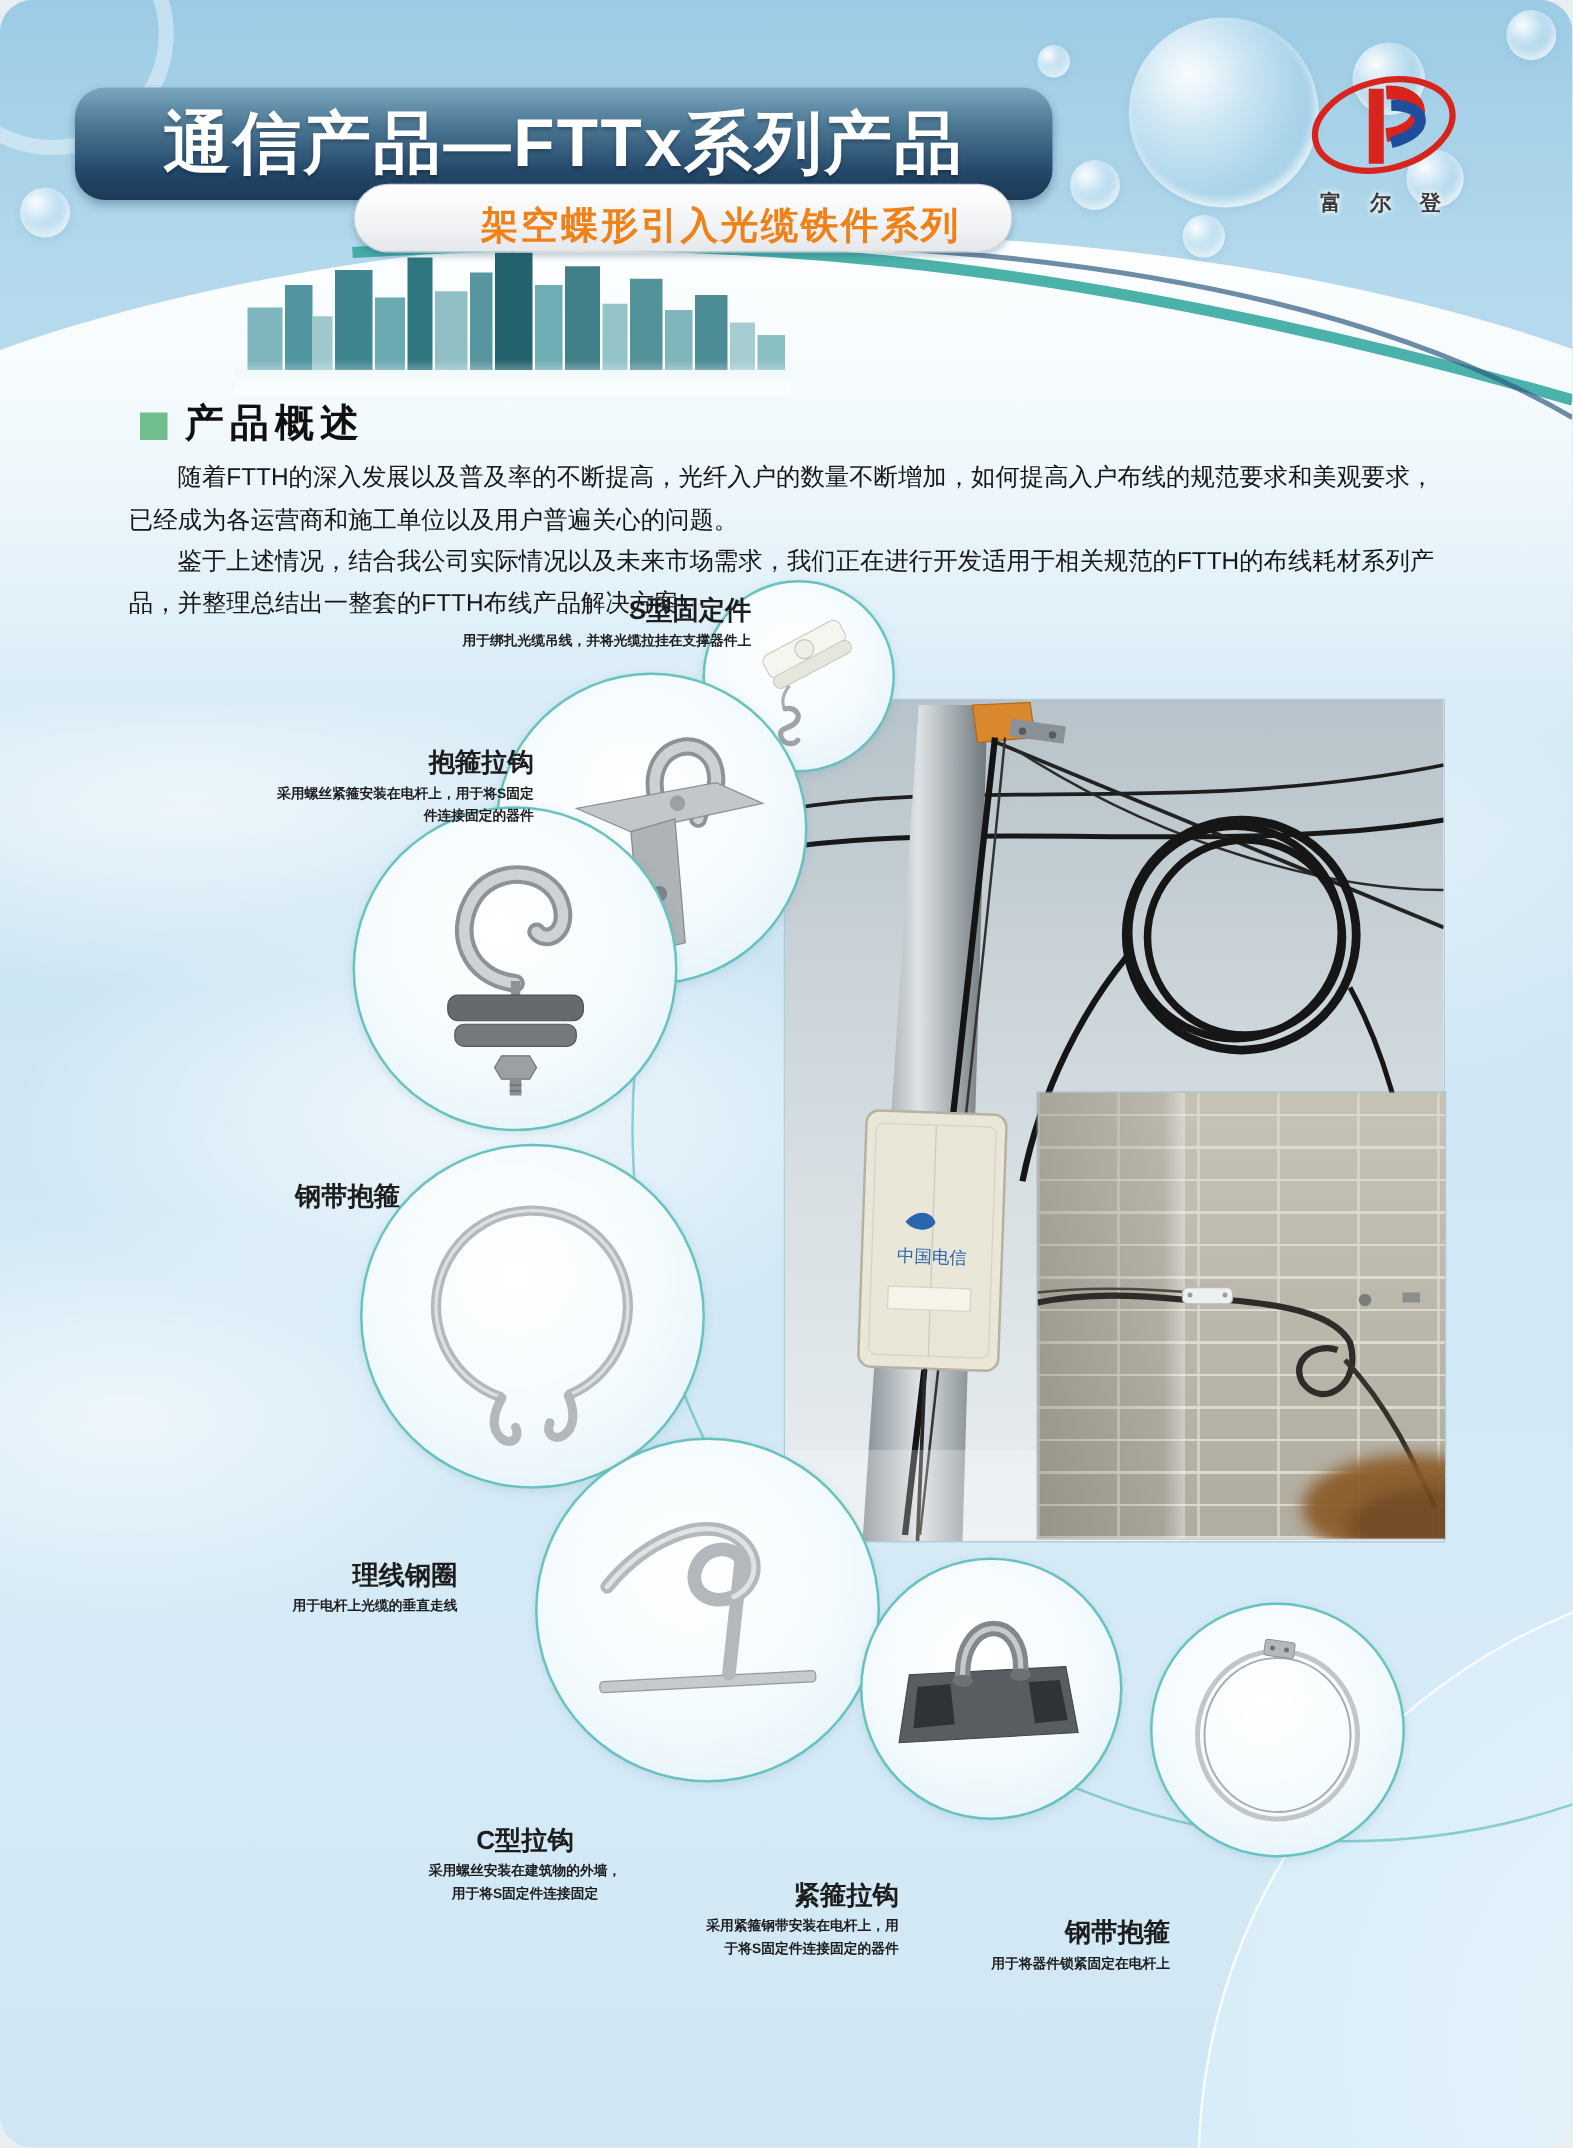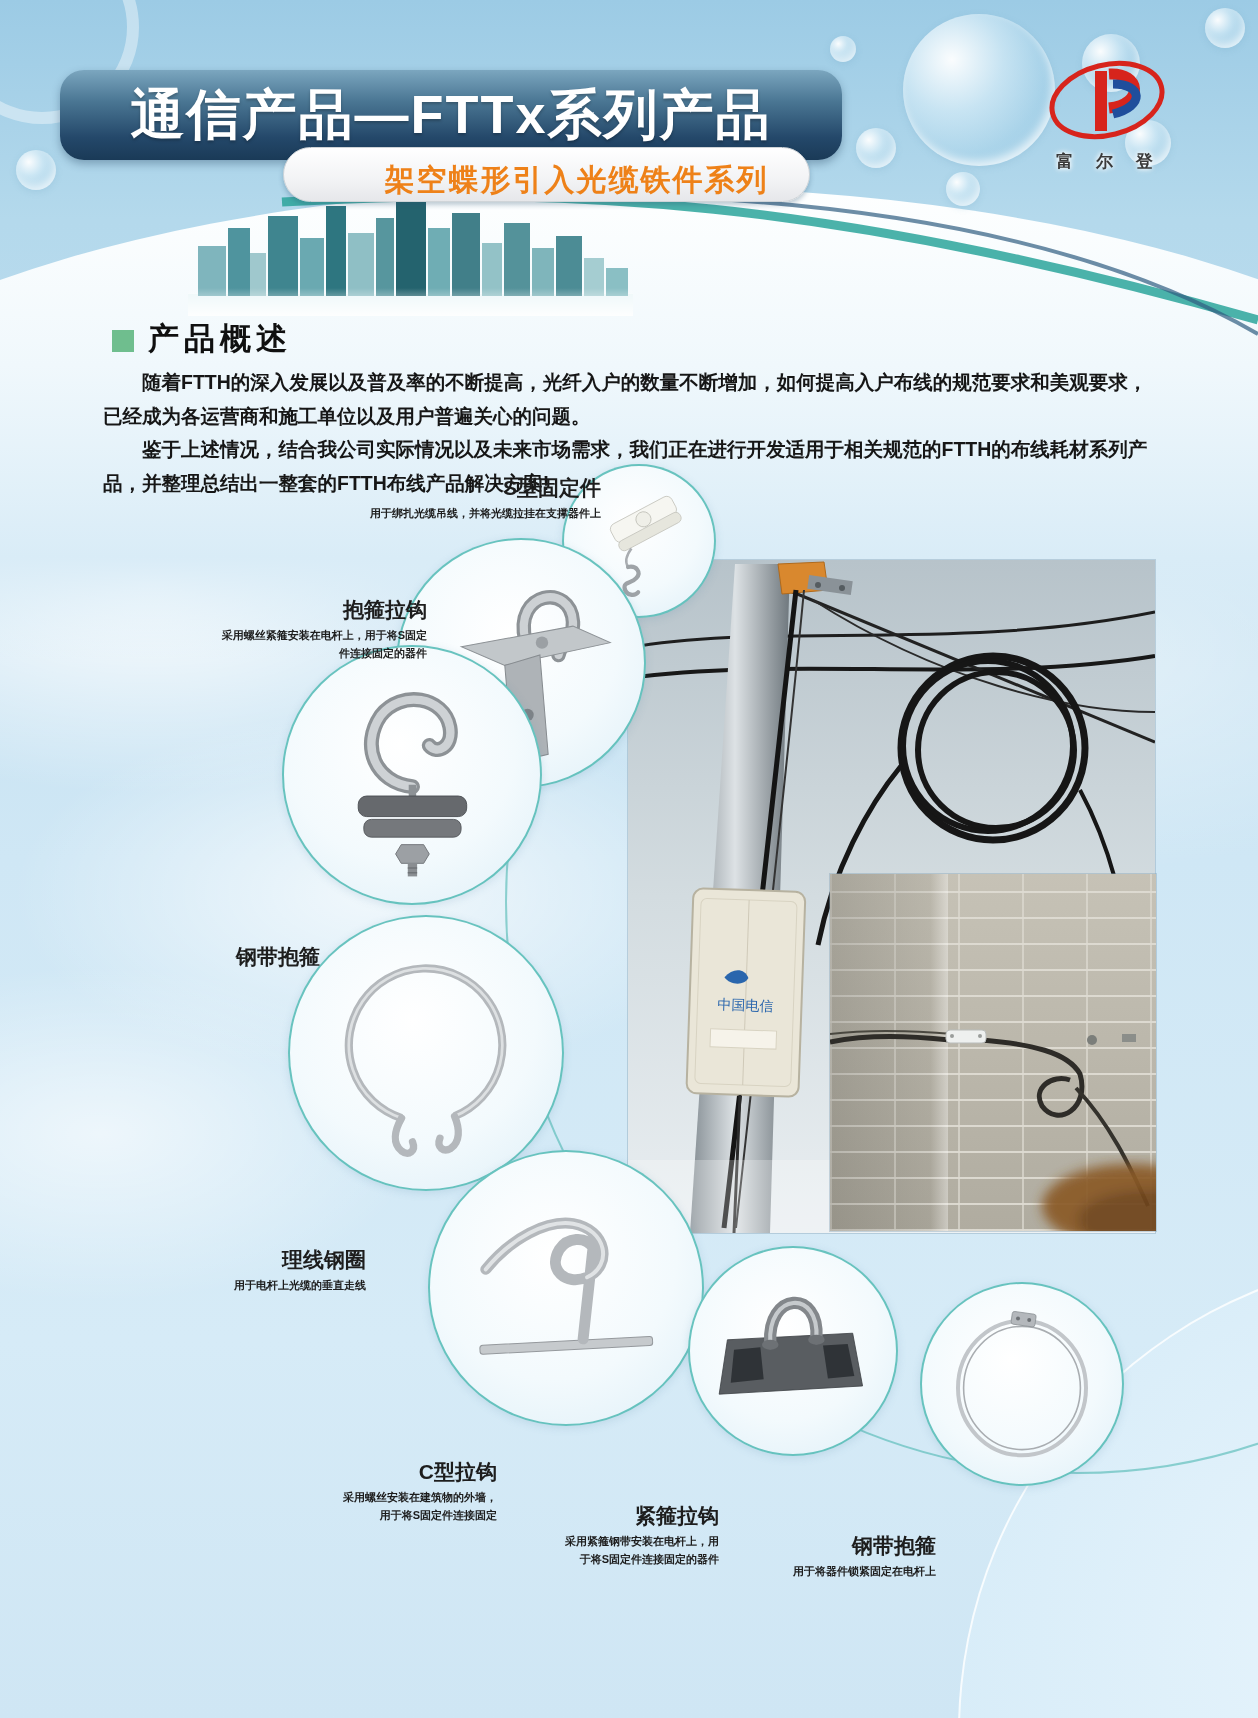"通信产品—FTTx系列产品" #page { border-radius: none -> 26px }
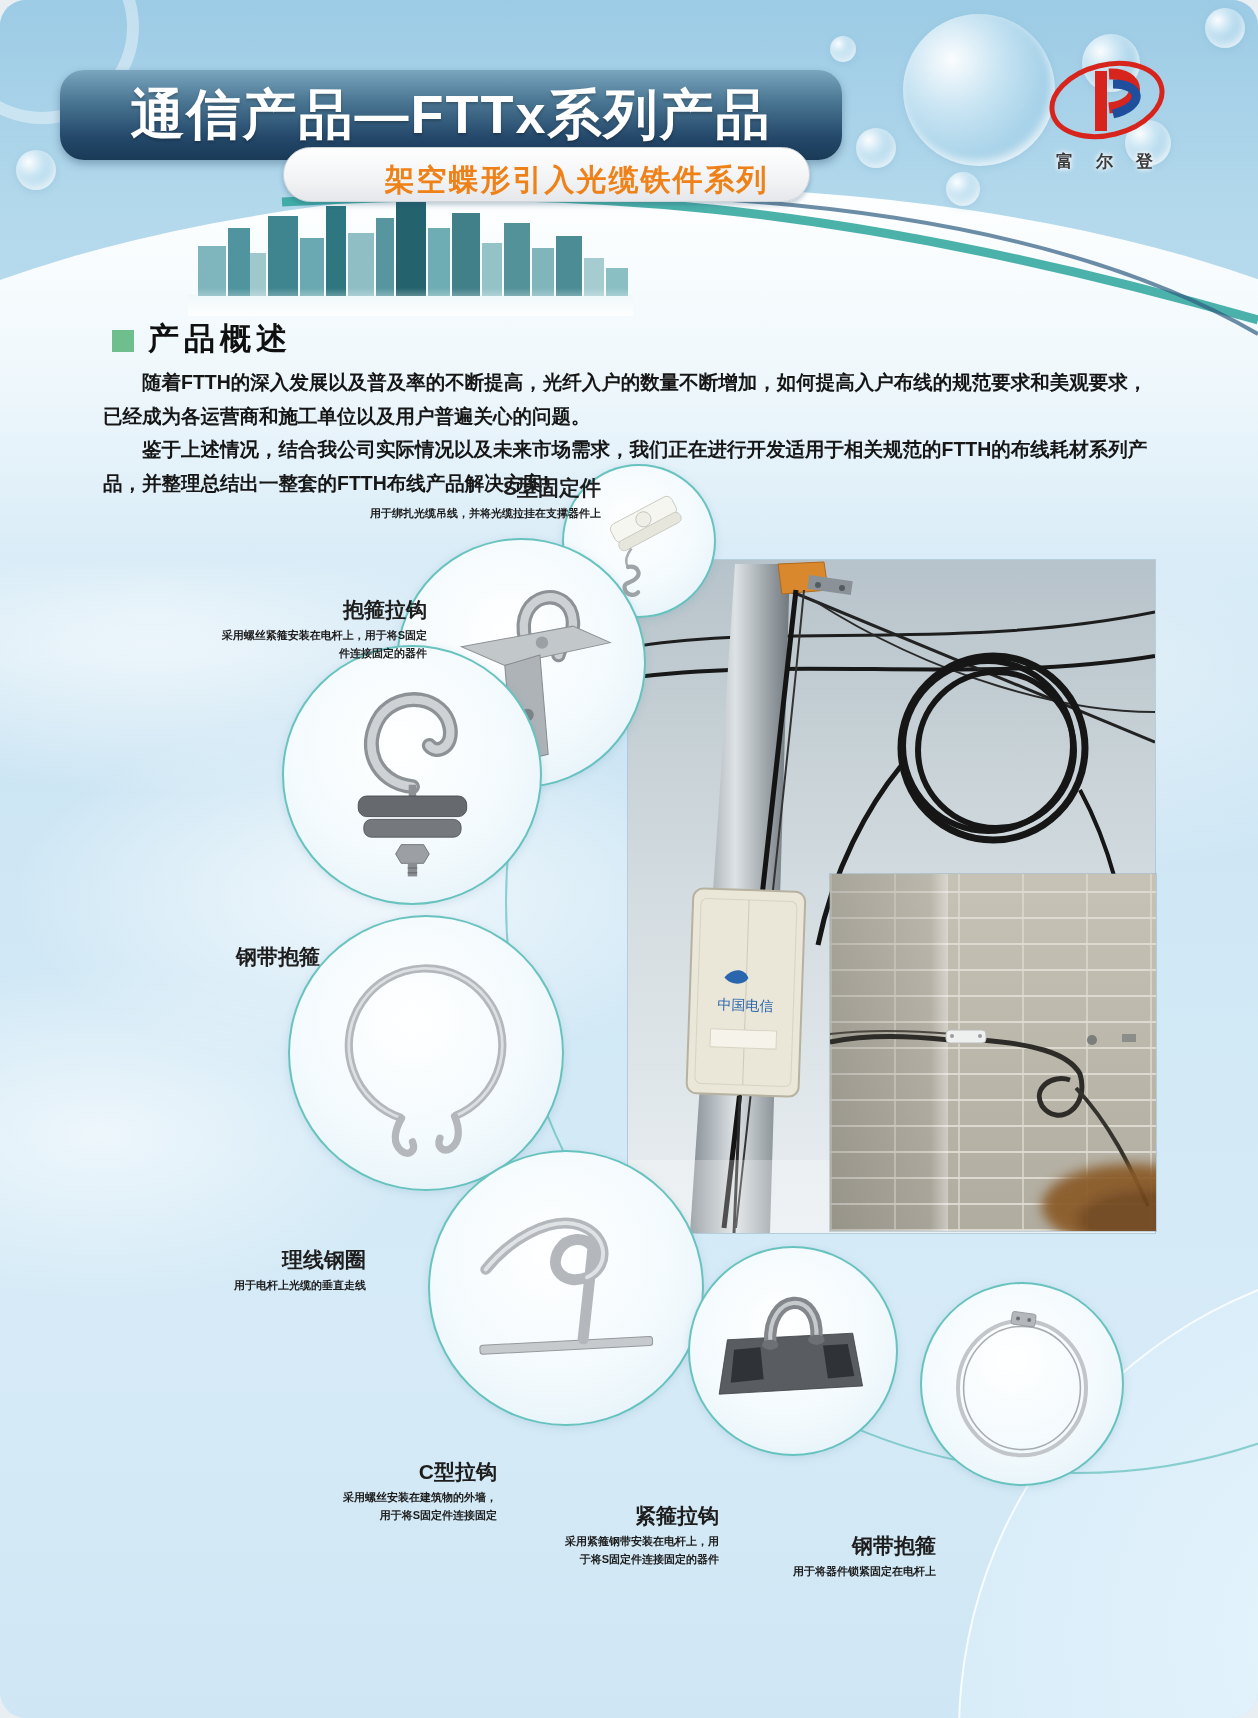"随着FTTH的深入发展以及普及率的不断提高，光纤入户的数量不断增加，如何提高入户" .paras { font-weight: 700 -> 400 }
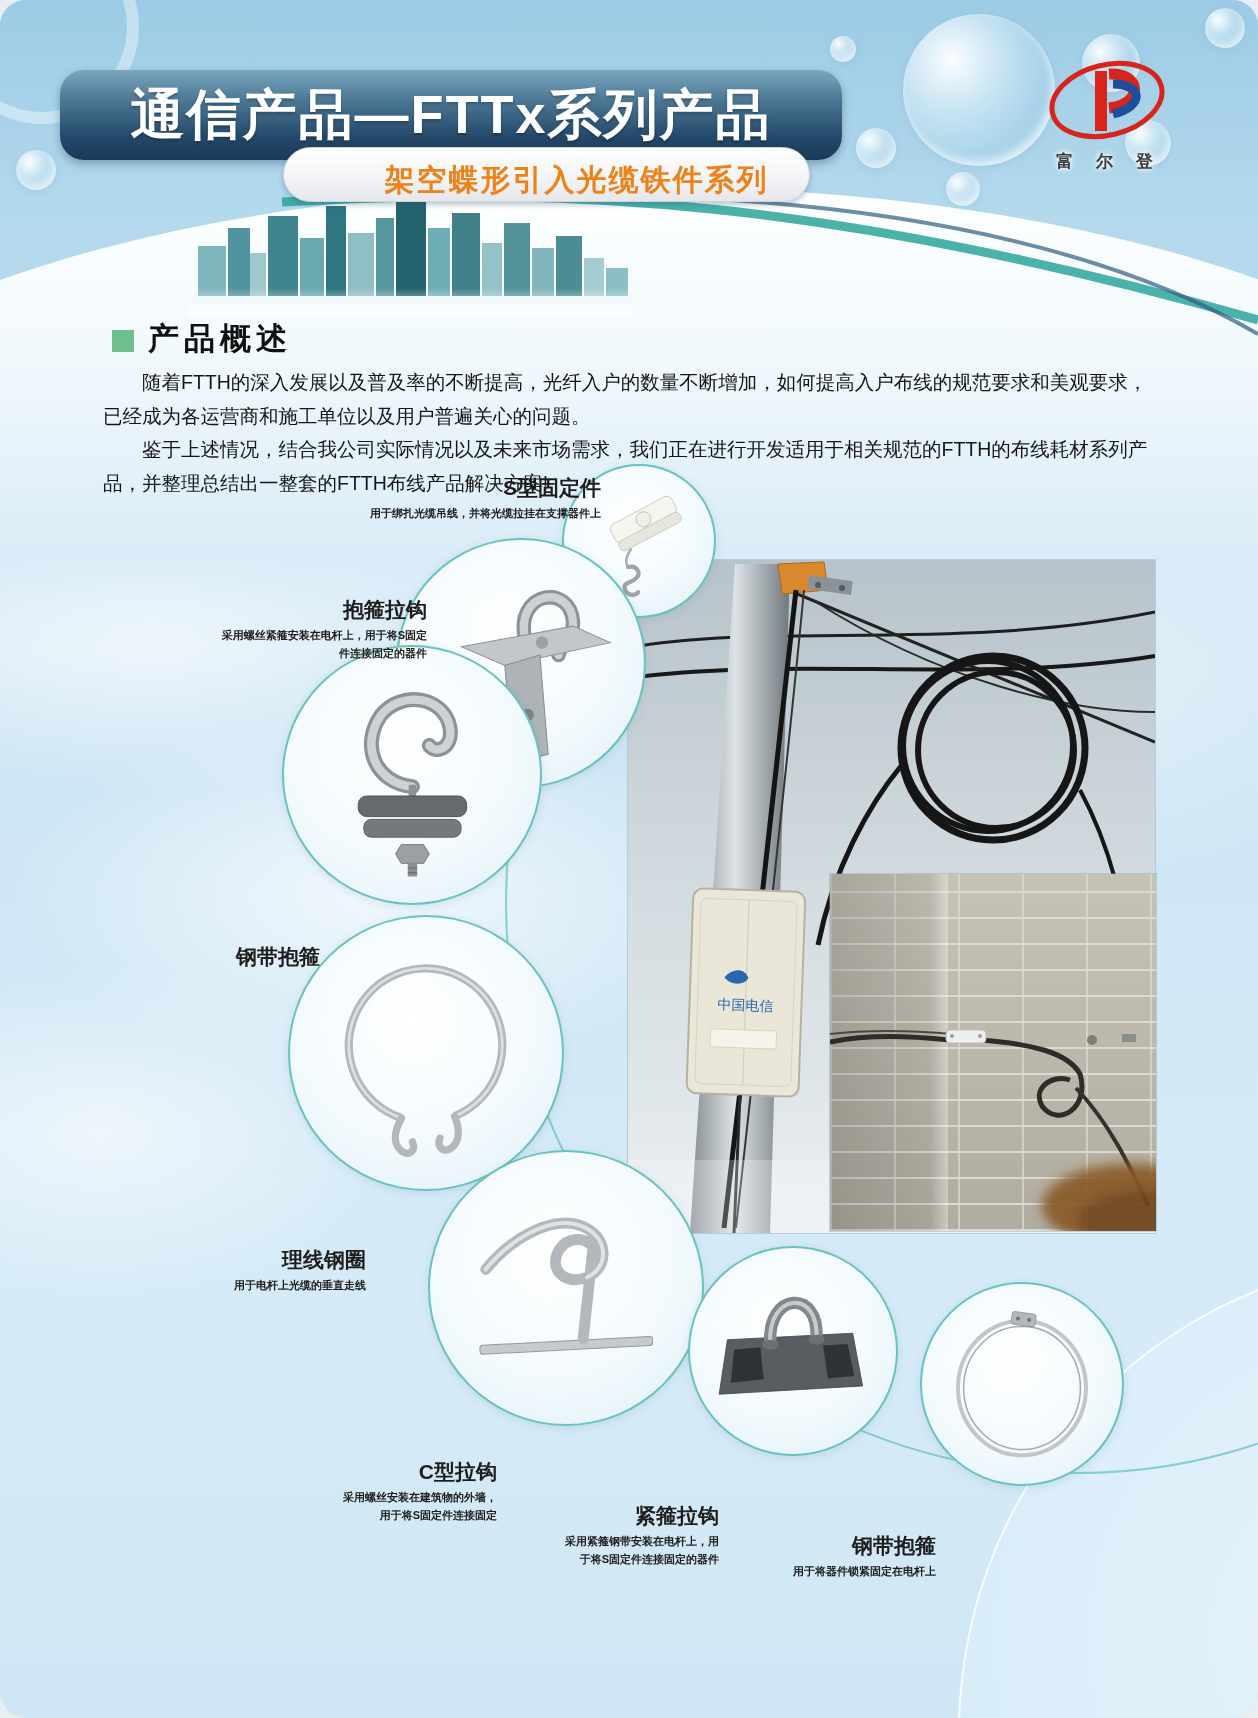"C型拉钩" div.plabel { text-align: none -> center }
